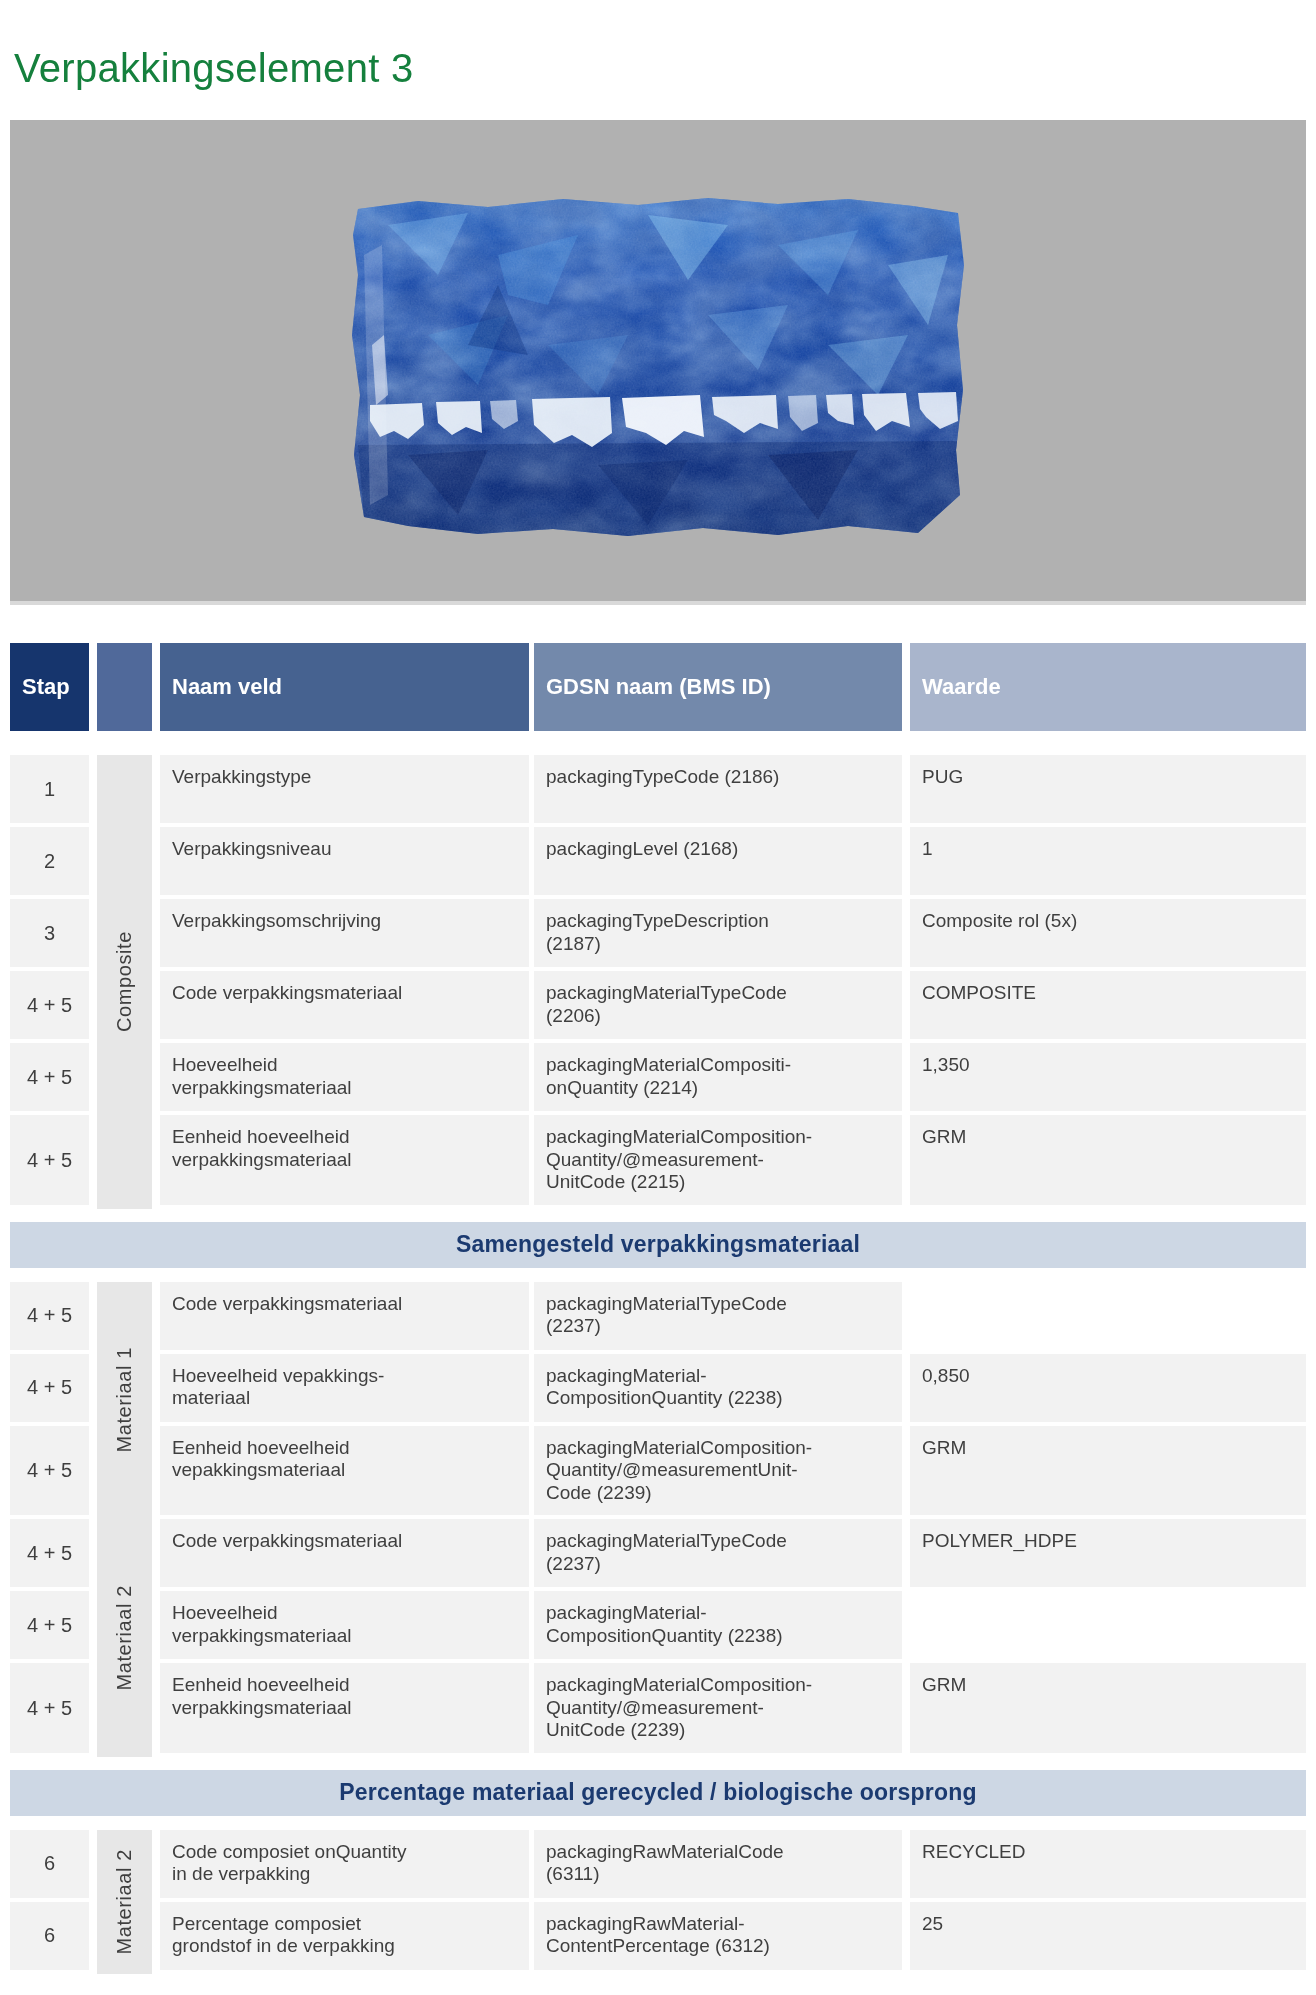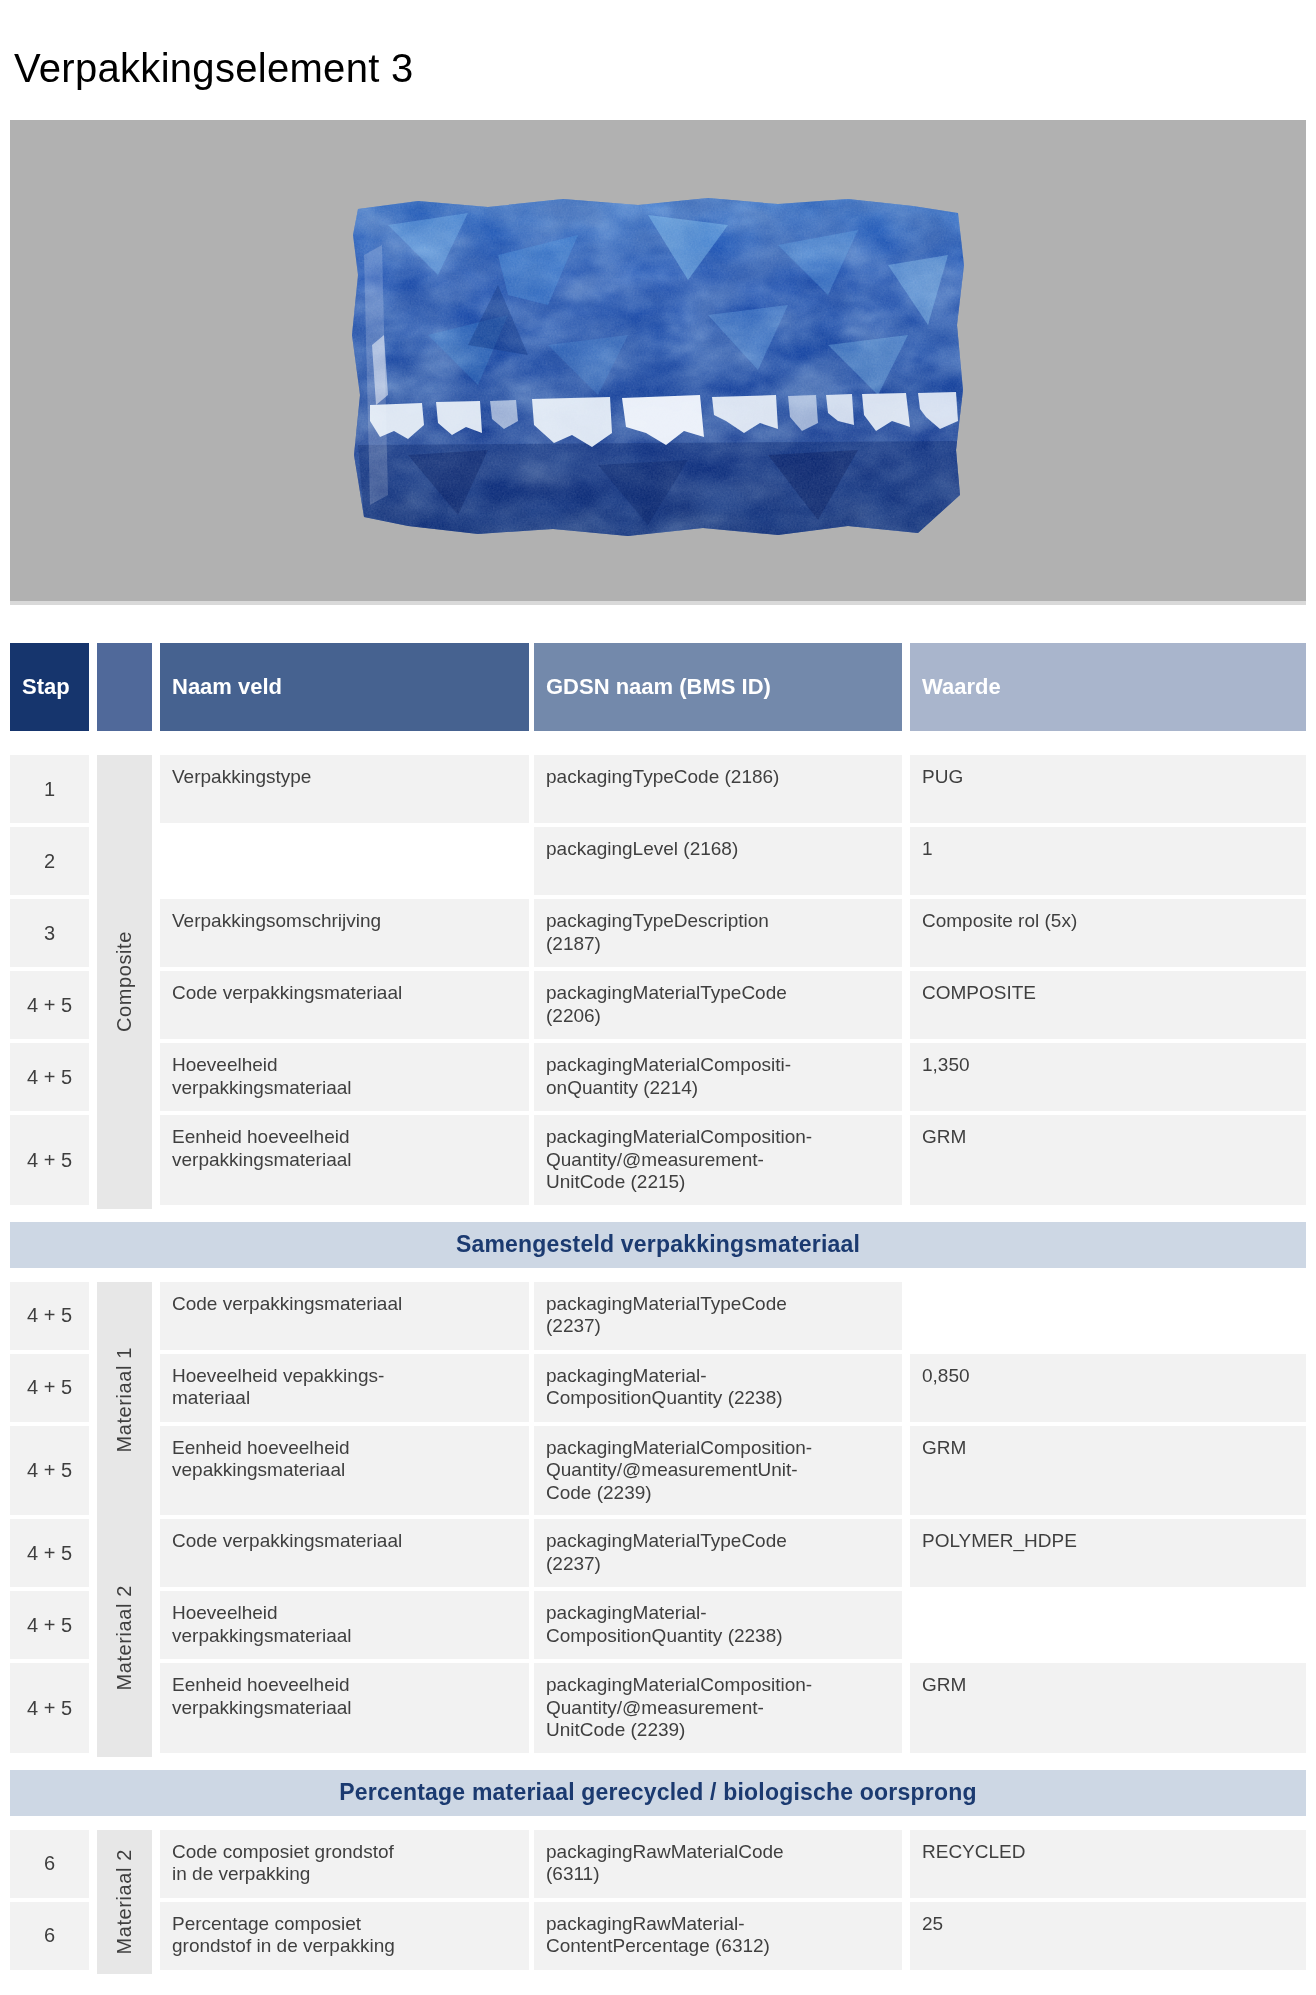"Verpakkingselement 3" .page-title { color: #000000 -> #15803d }
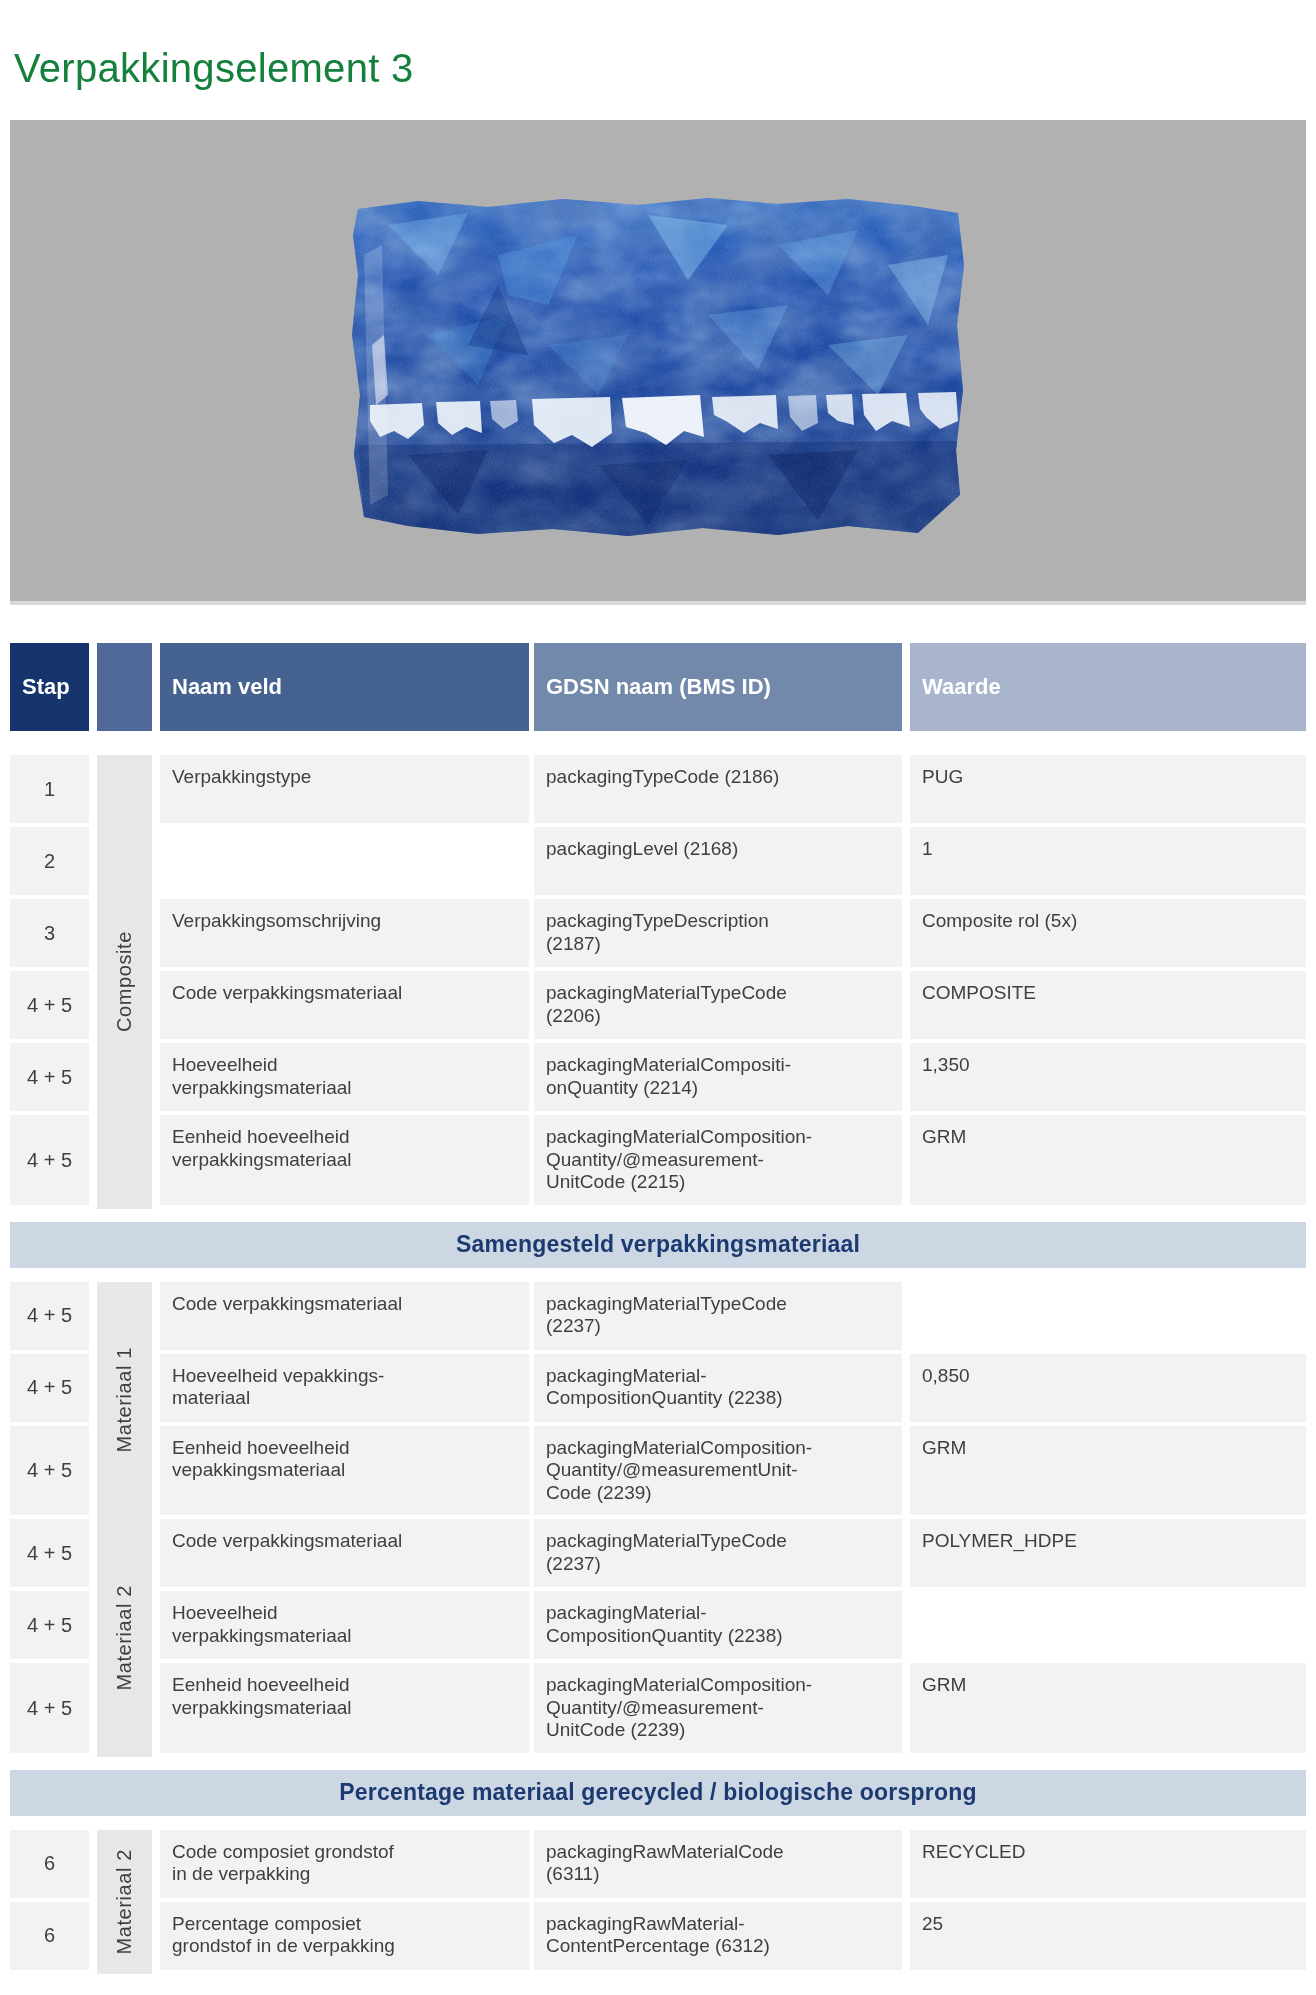"Verpakkingsniveau" div.cell { html: none -> <div>Verpakkingsniveau</div> }
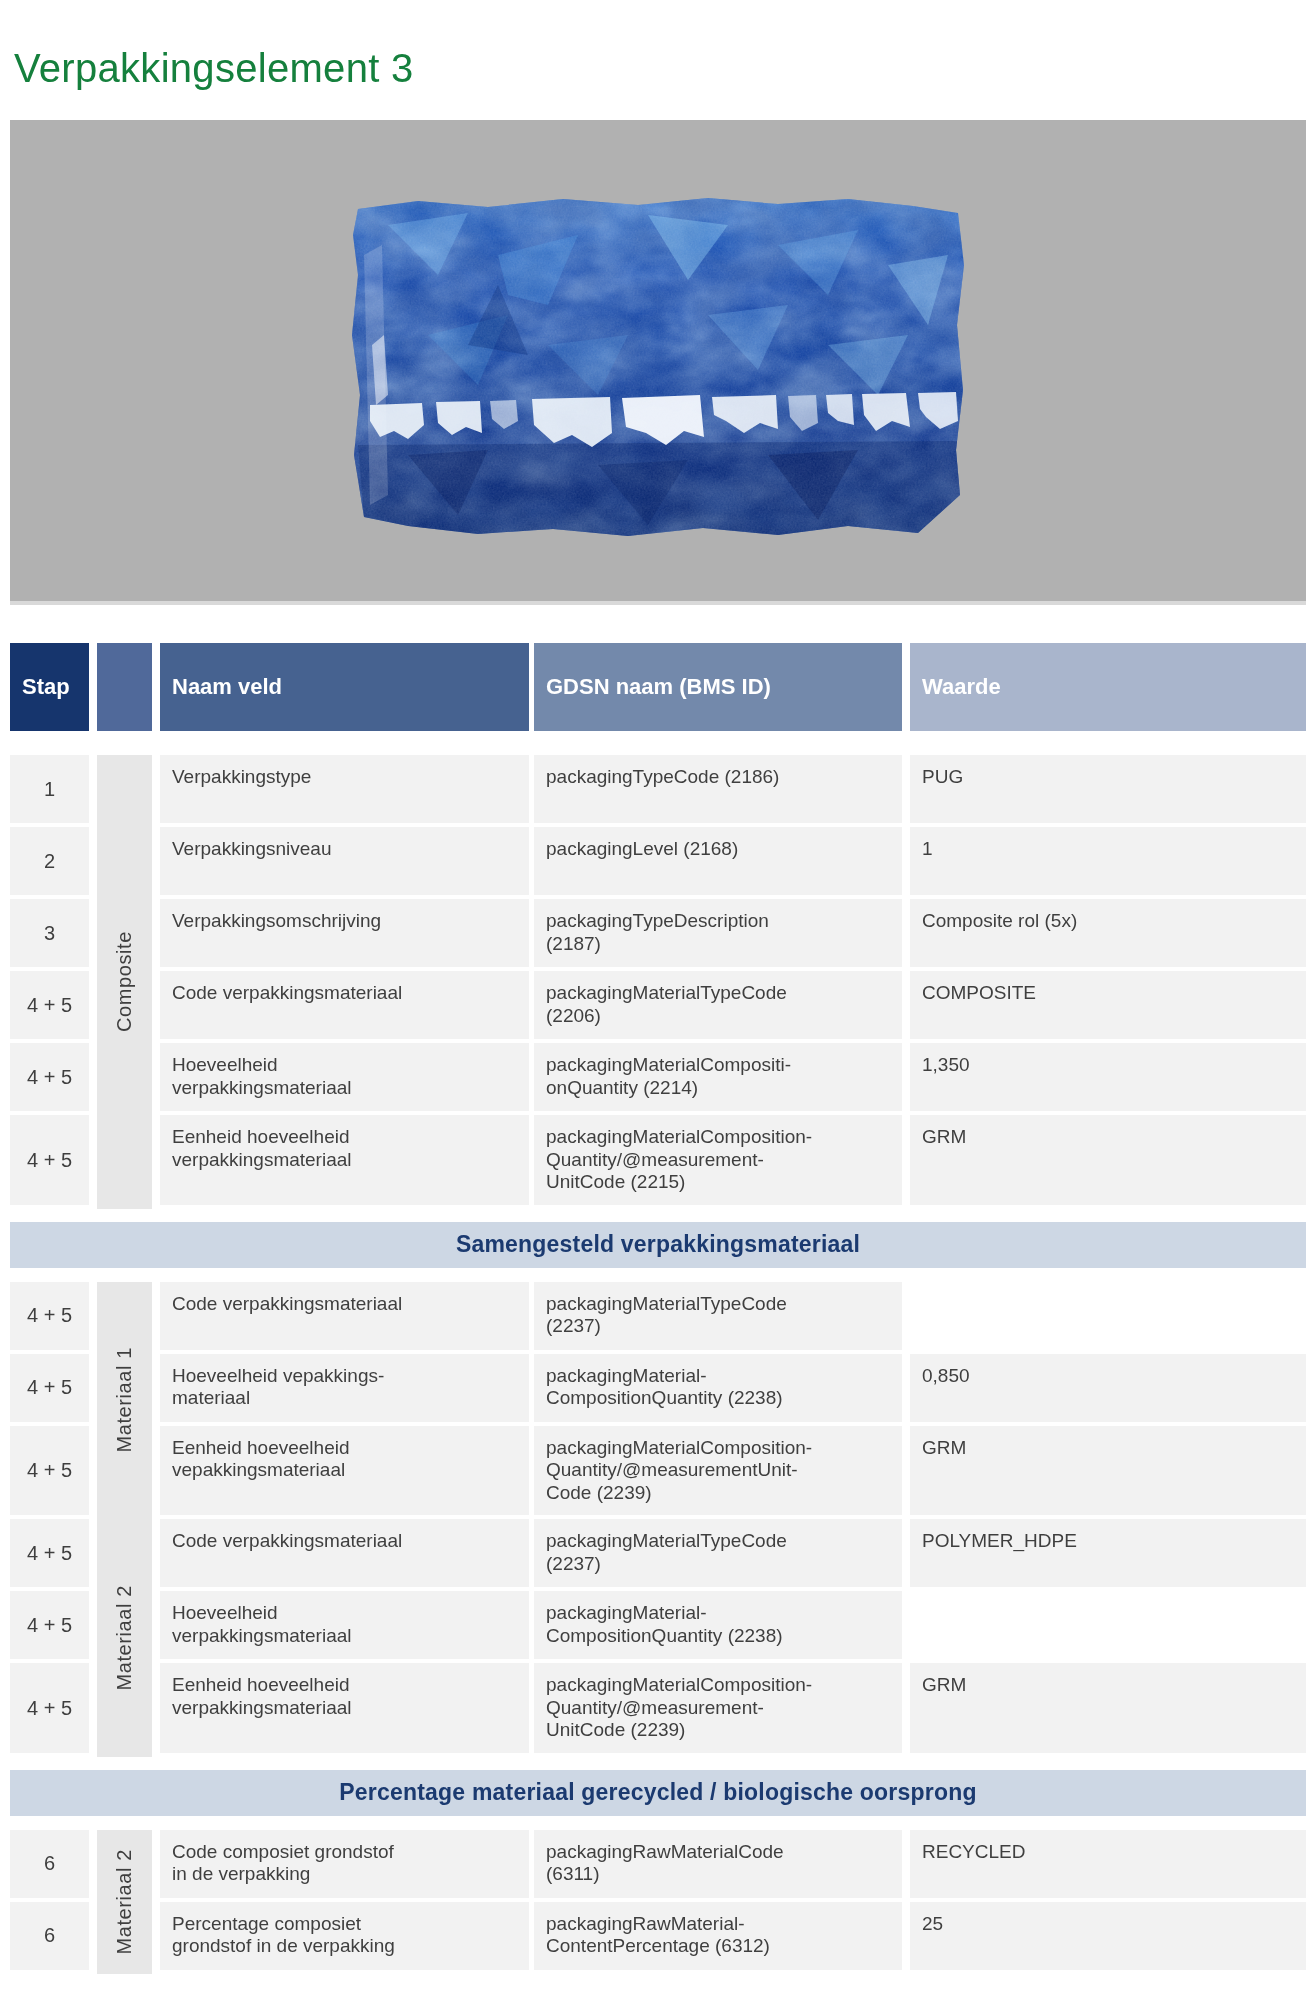"Code composiet grondstof" div.cell { text: grondstof -> onQuantity }
